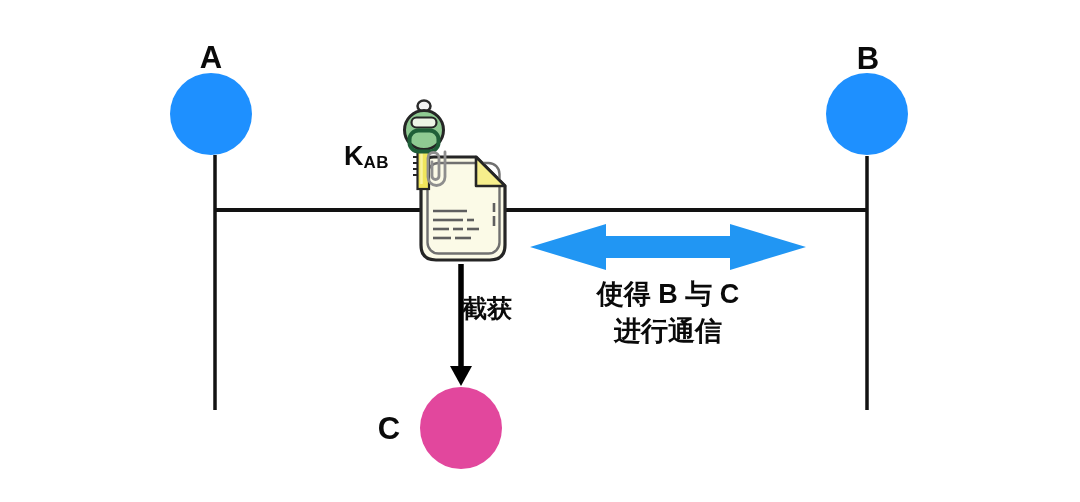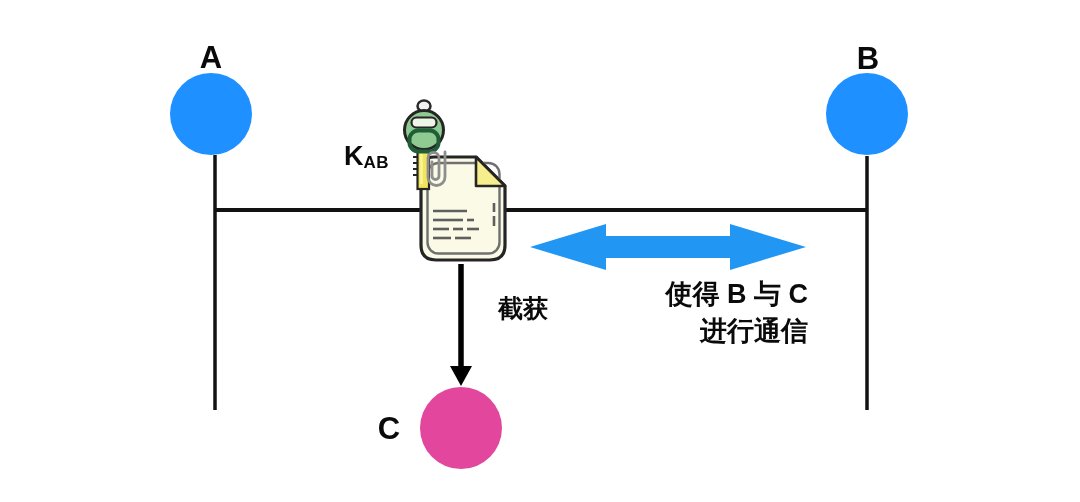"截获" div.lbl { margin-left: 36px -> none }
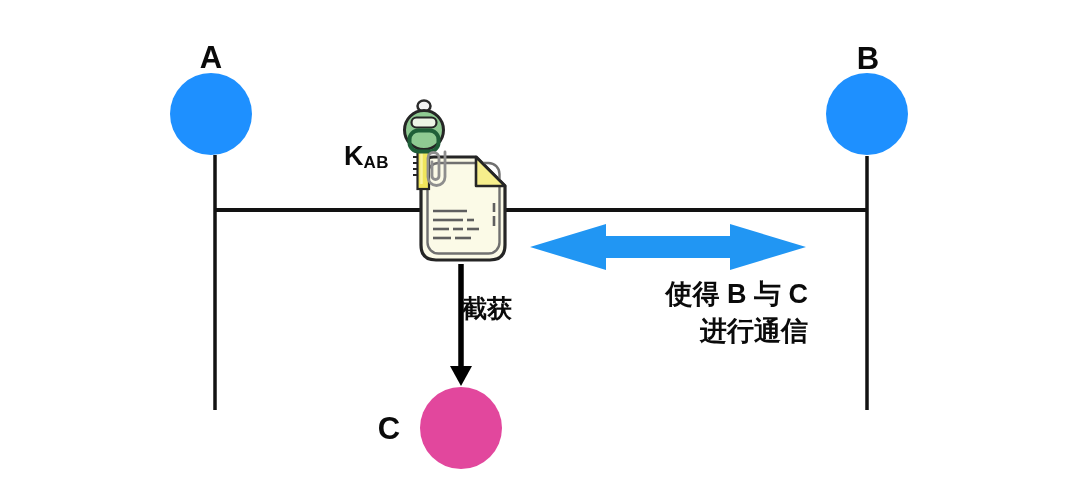"使得 B 与 C" .caption { text-align: right -> center }
